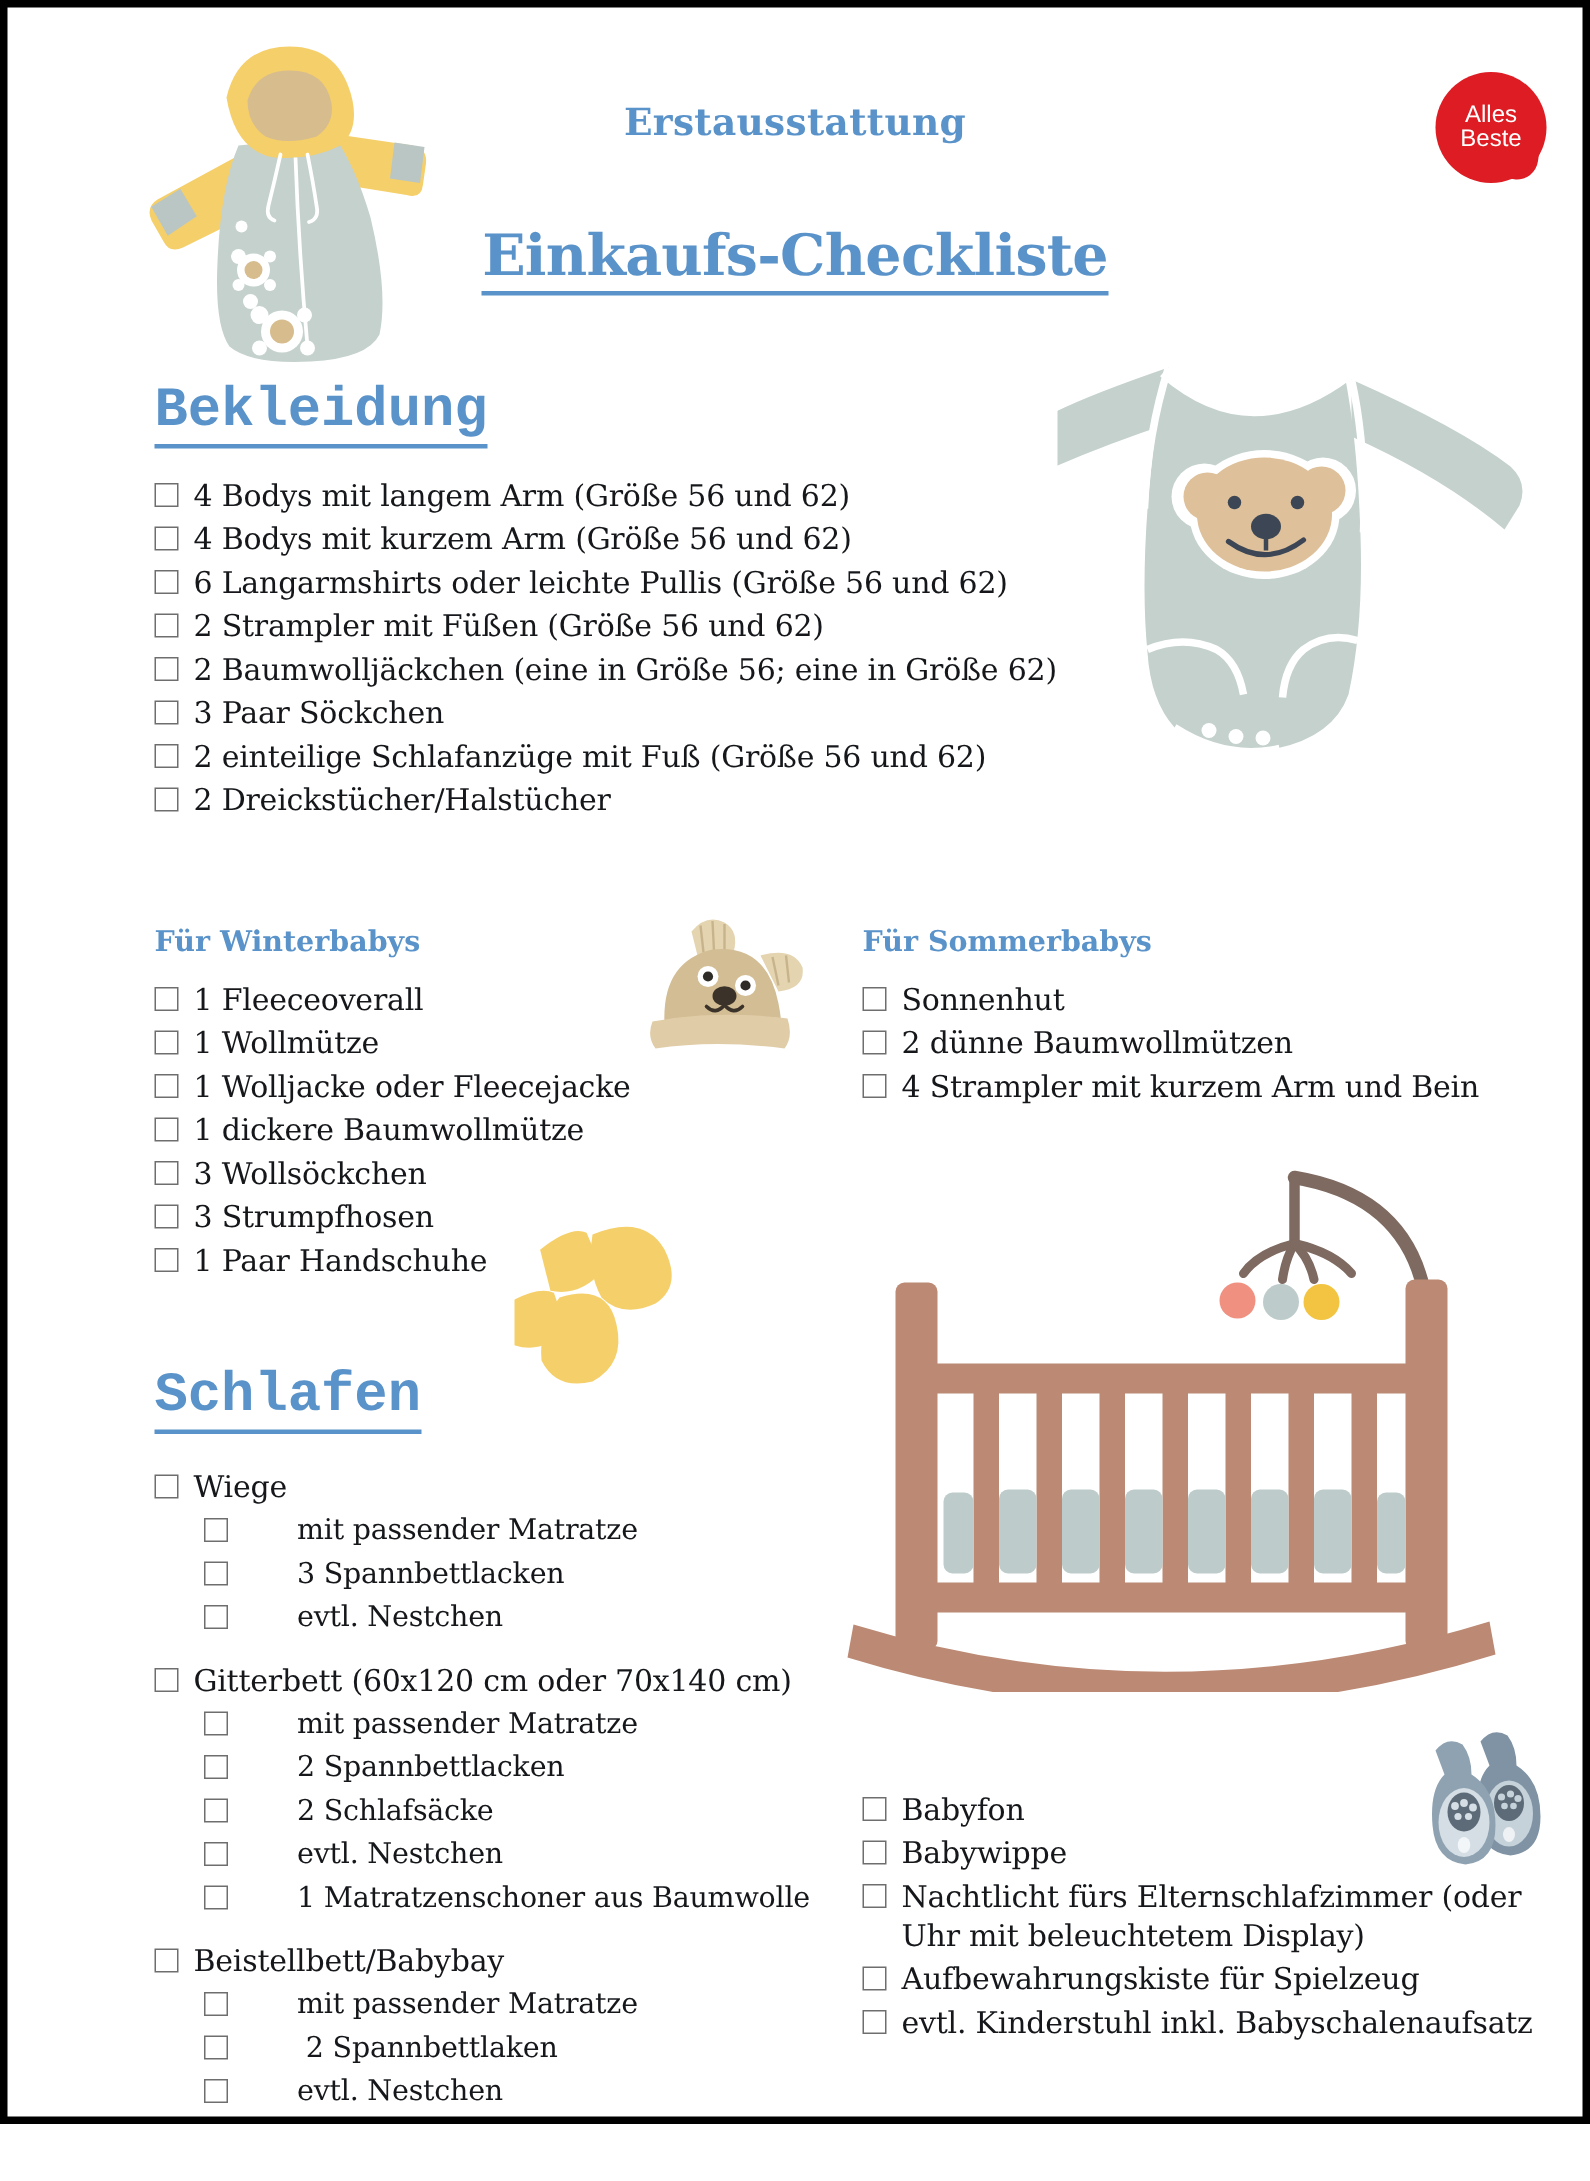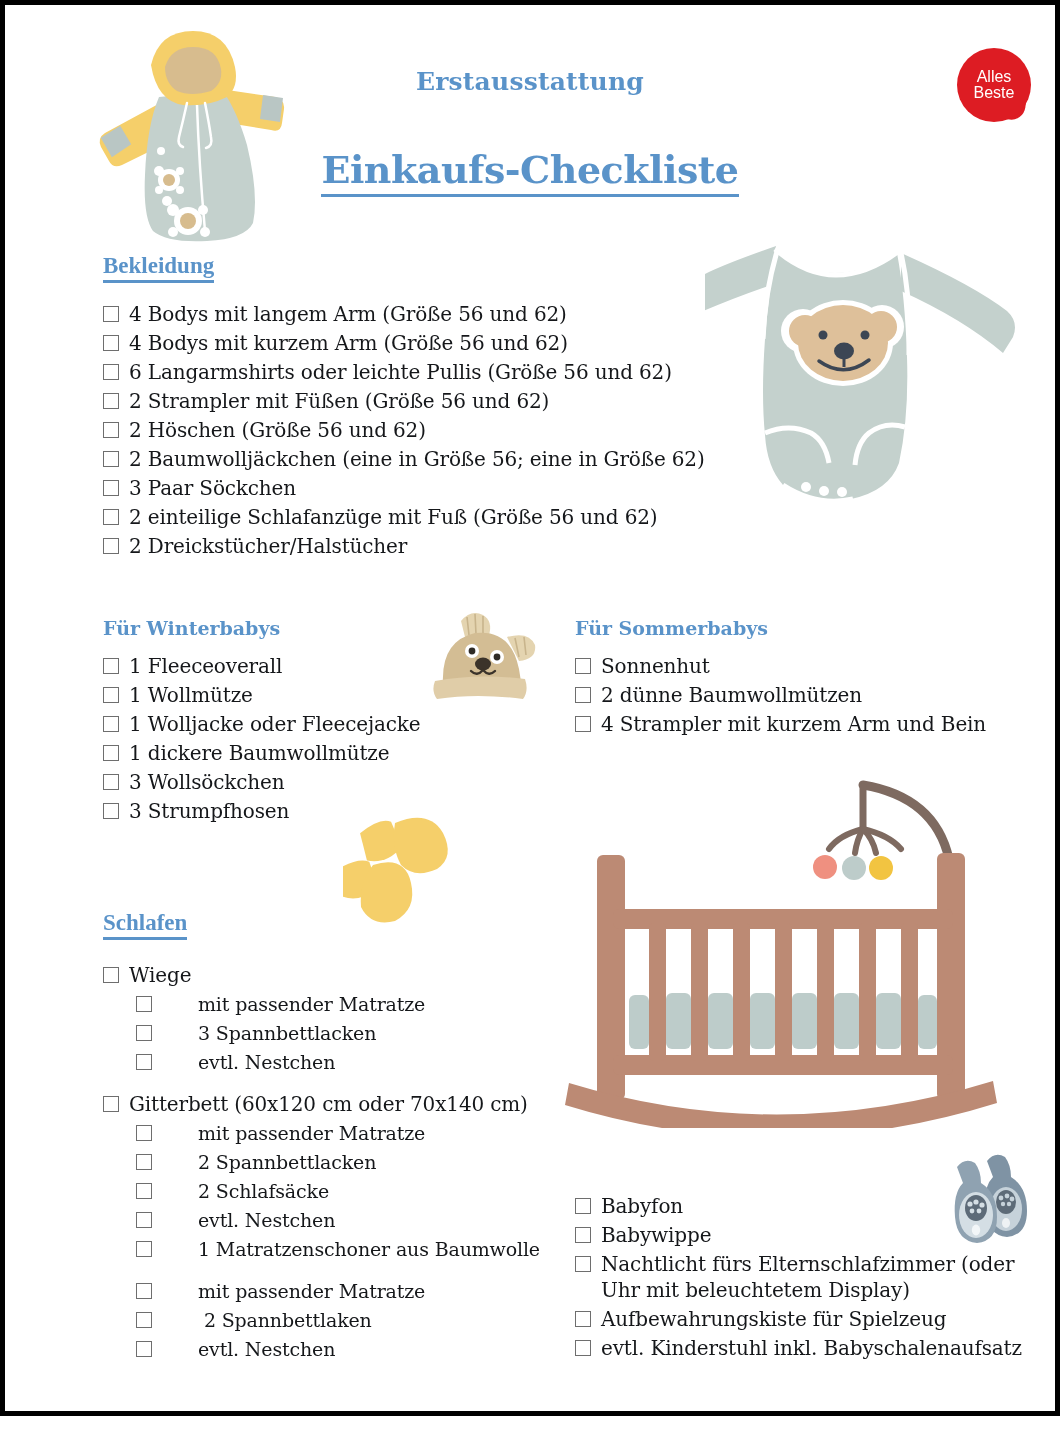"Bekleidung" .sec-h1 { font-family: Liberation Serif, serif -> Liberation Mono, monospace; font-size: 23px -> 37px }
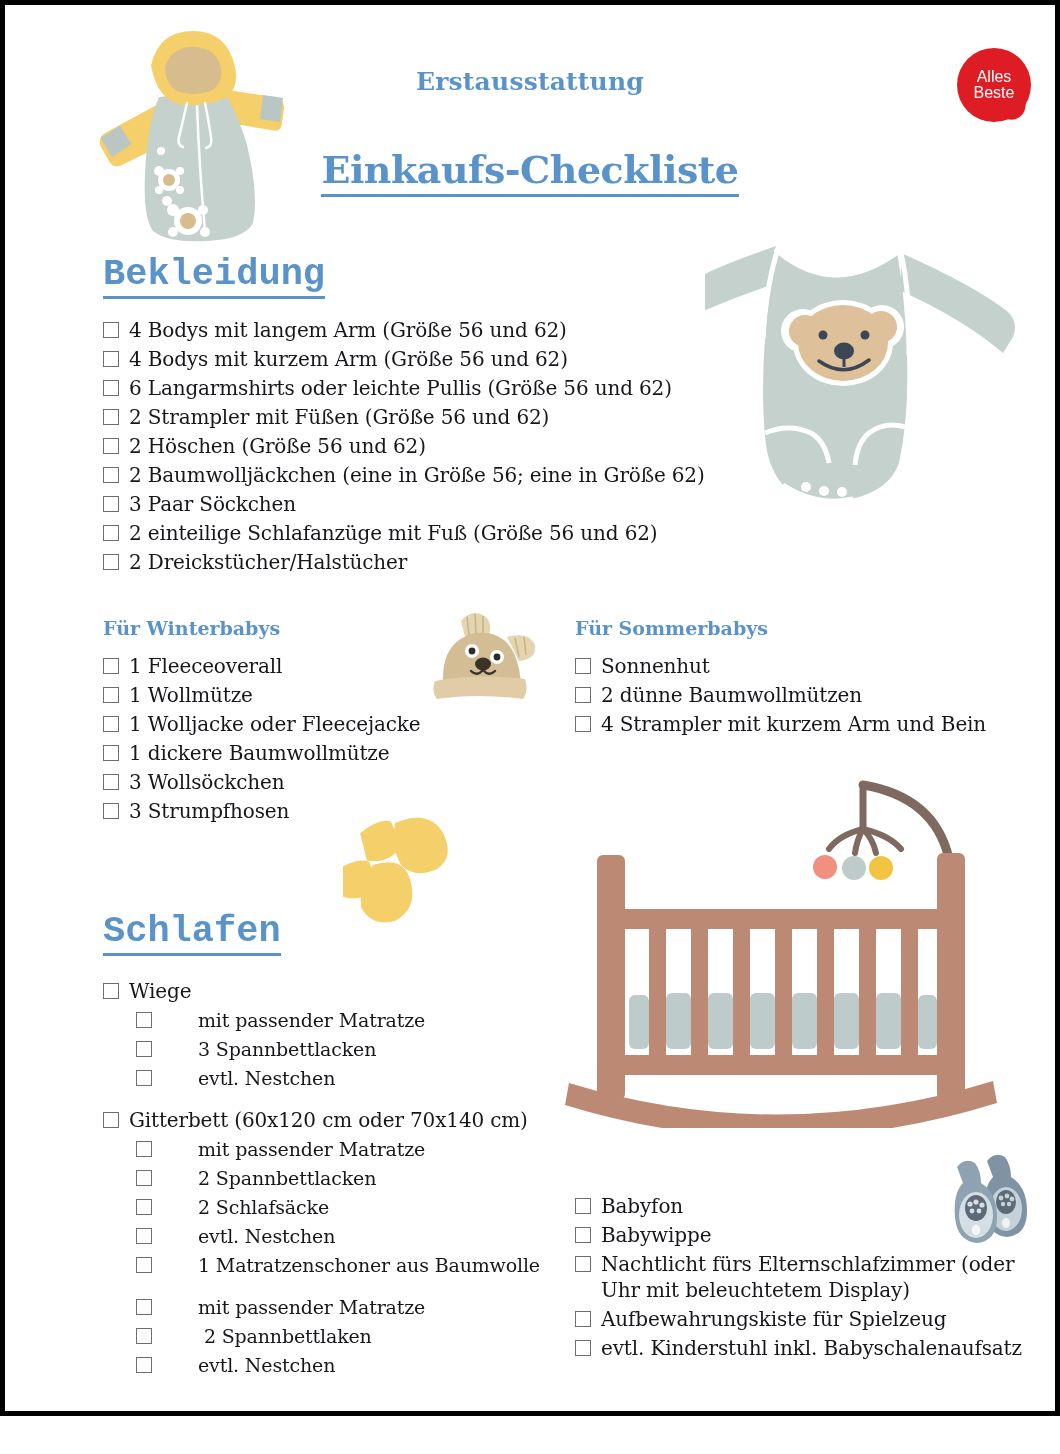"2 Höschen (Größe 56 und" li.citem { html: <li> <span></span> <span>2 Höschen (Größe 56 und 62)</span> </li> -> none }
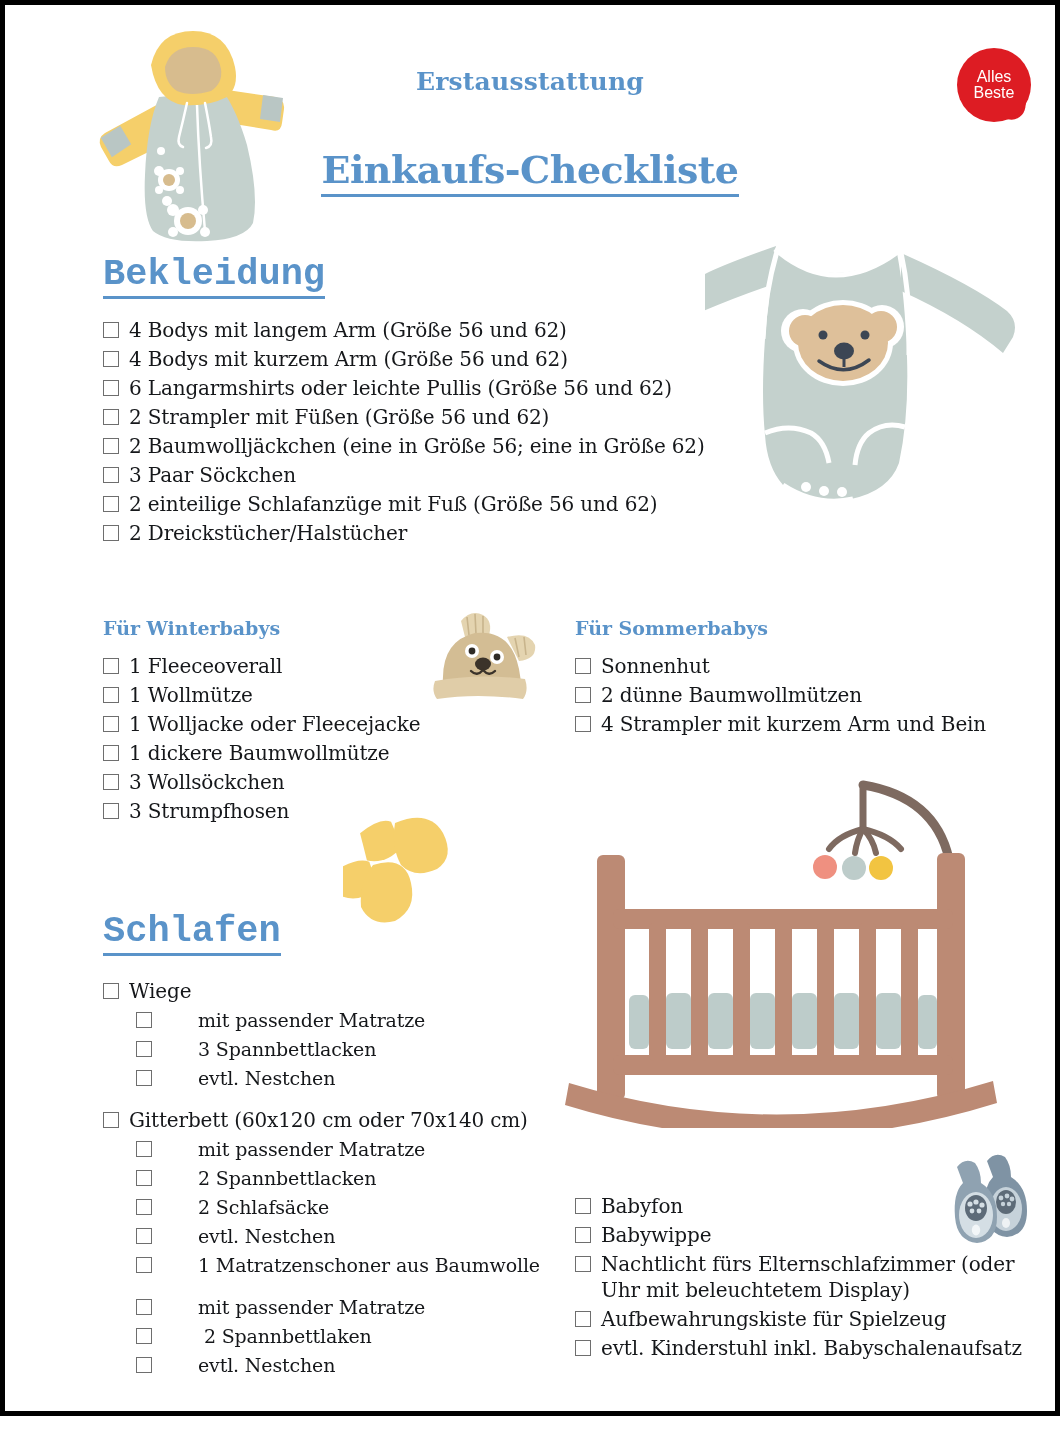"1 Paar Handschuhe" li.citem { html: none -> <li> <span></span> <span>1 Paar Handschuhe</span> </li> }
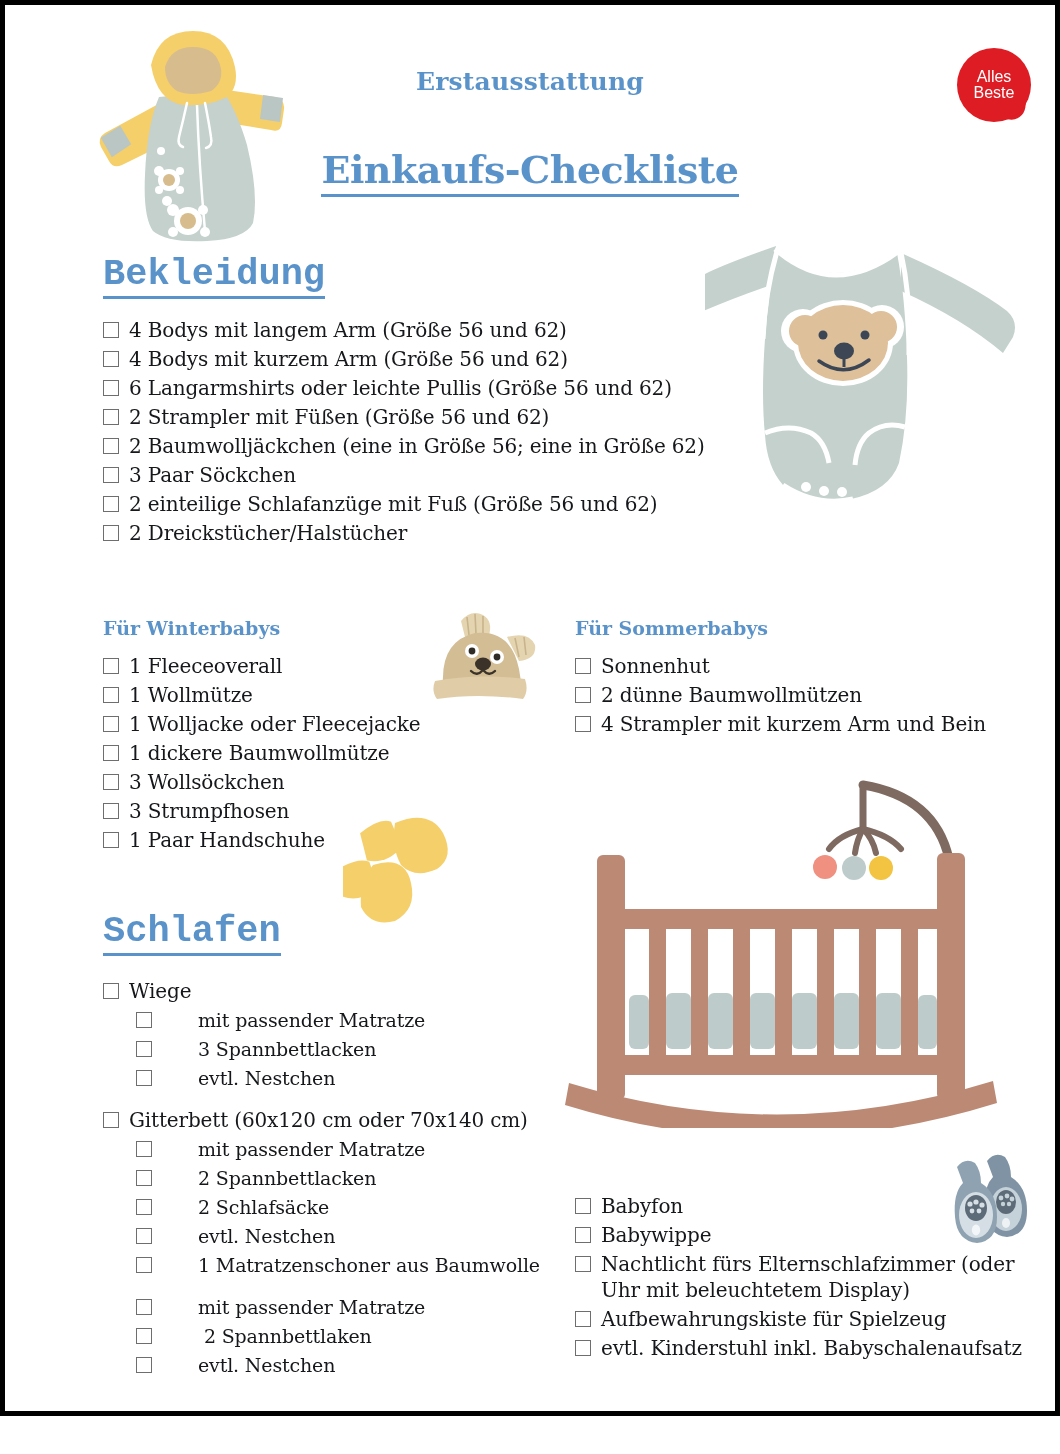"Beistellbett/Babybay" li.citem { html: none -> <li> <span></span> <span>Beistellbett/Babybay</span> </li> }
